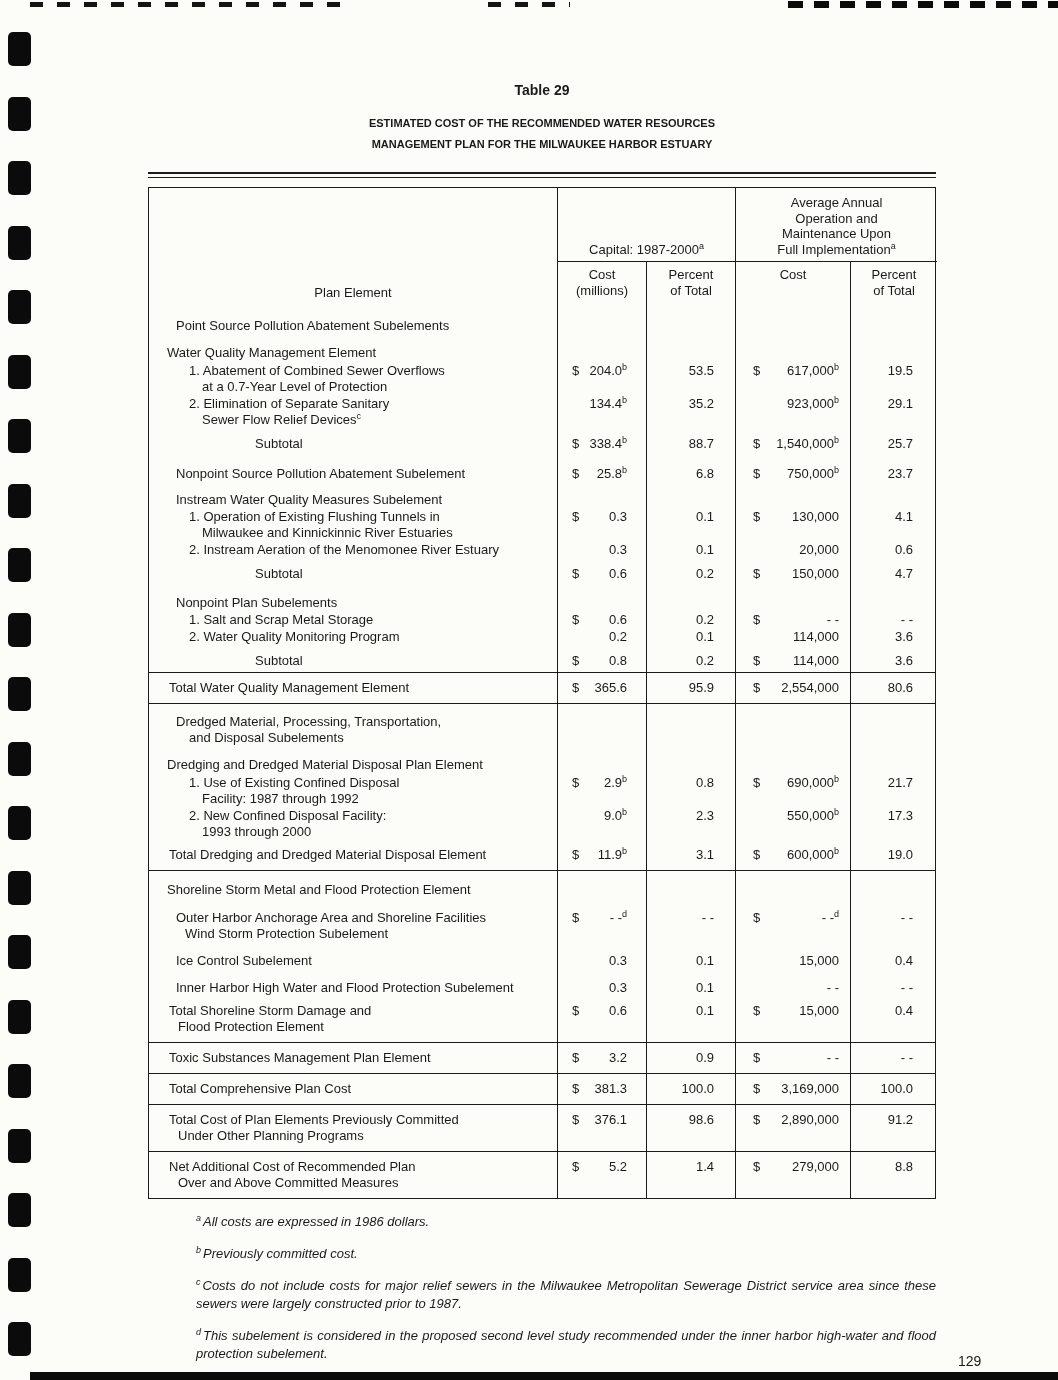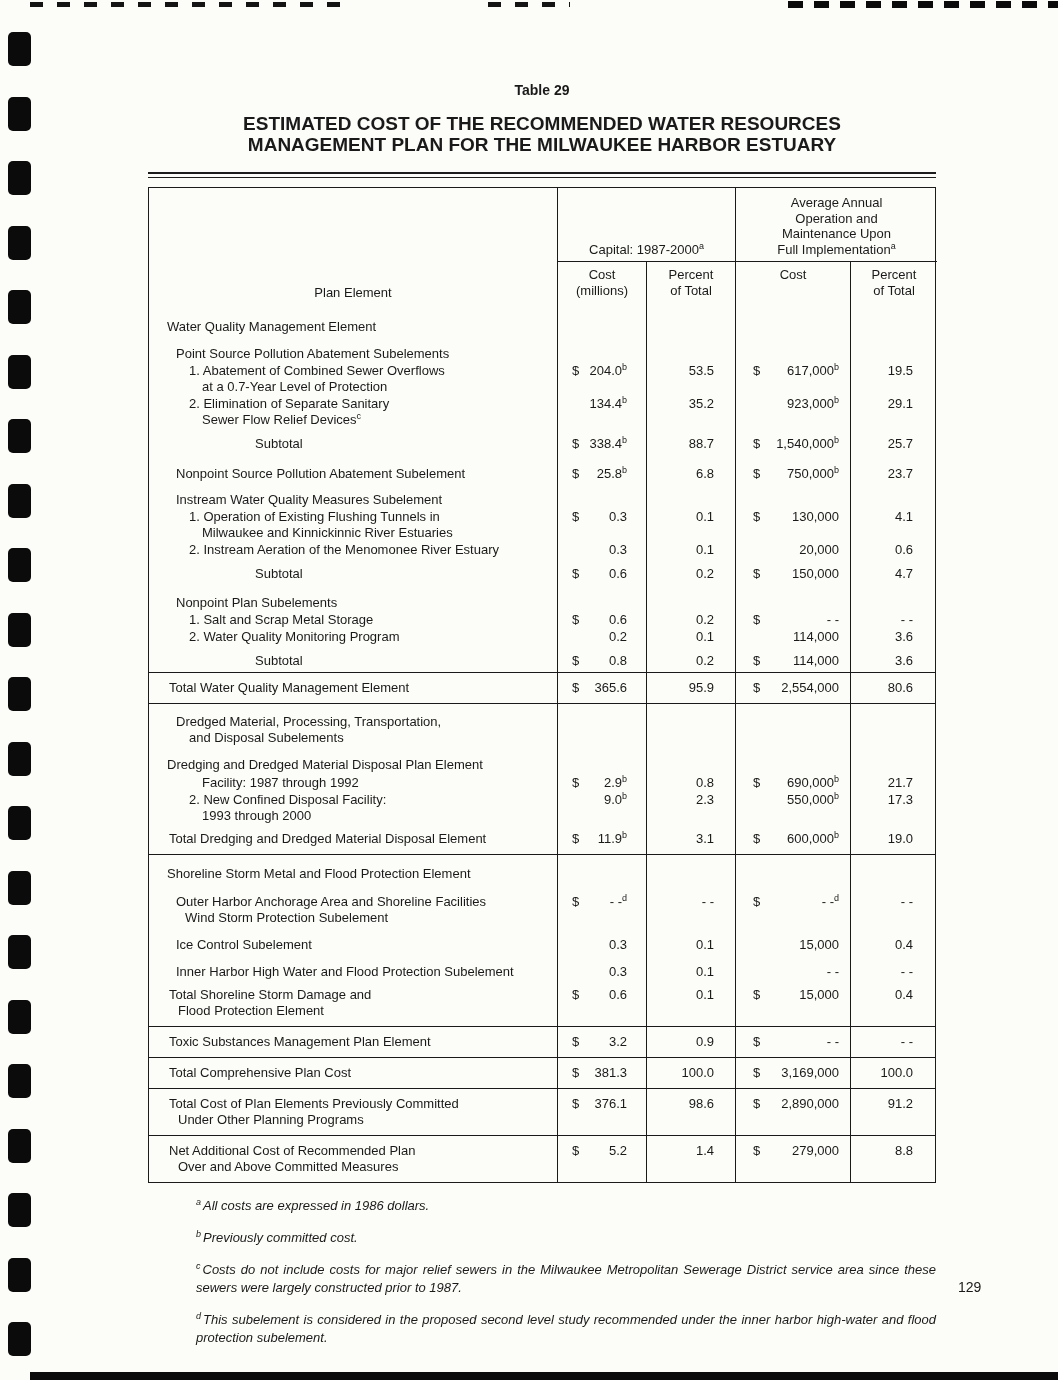"ESTIMATED COST OF THE RECOMMENDED" .t-main { font-size: 19px -> 11px }
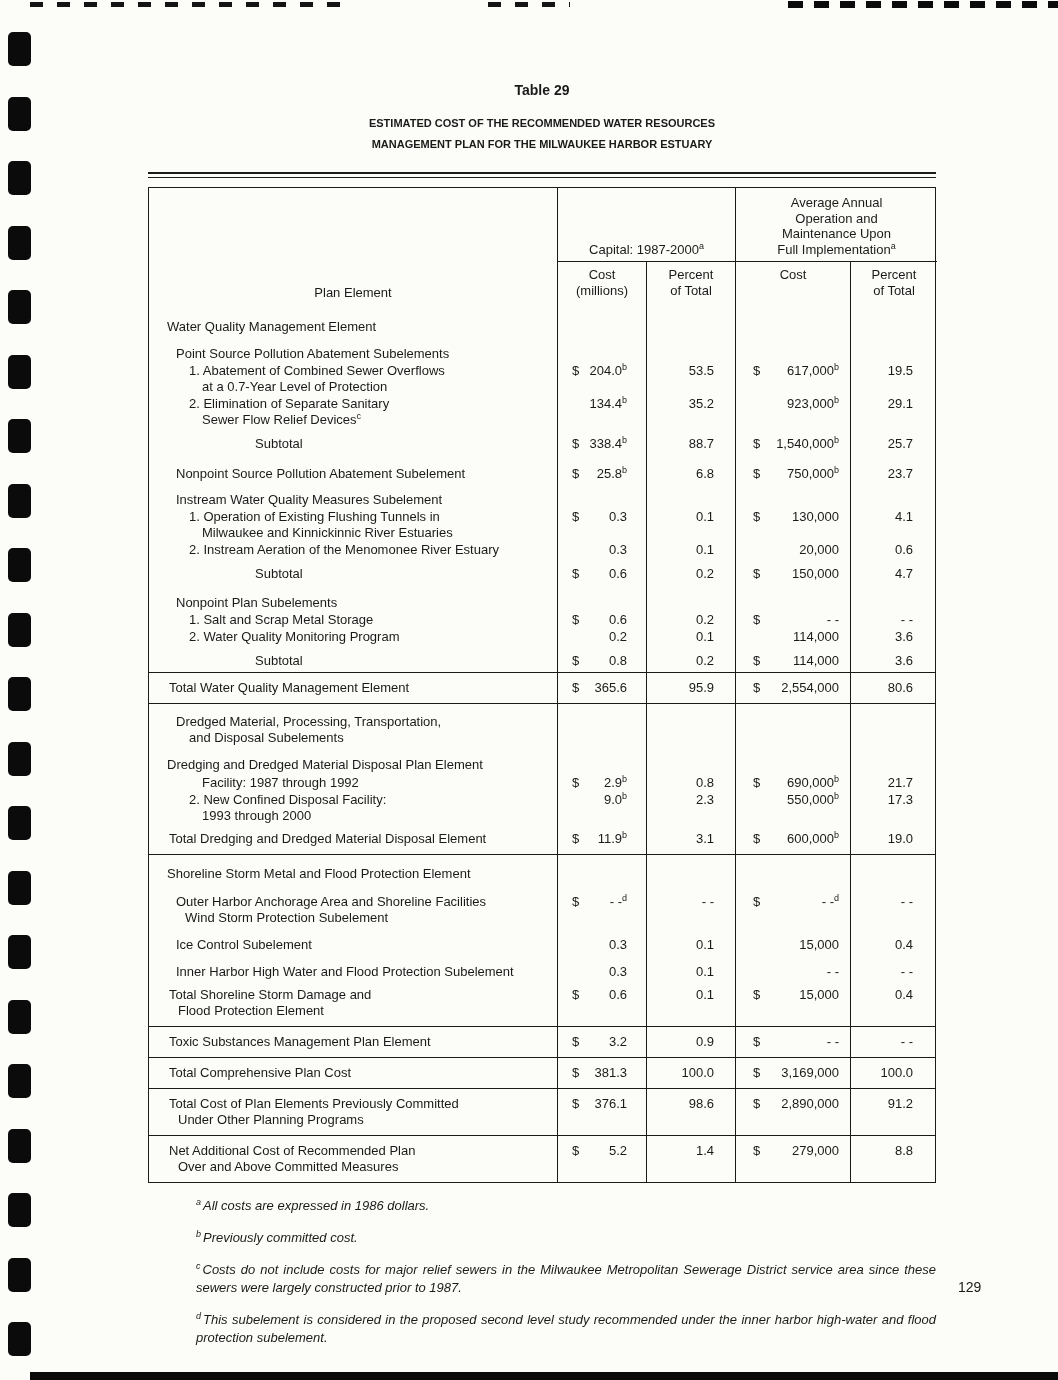"Water Quality Management Element" div.row { order: before "Point Source Pollution Abatement" -> after "Point Source Pollution Abatement" }
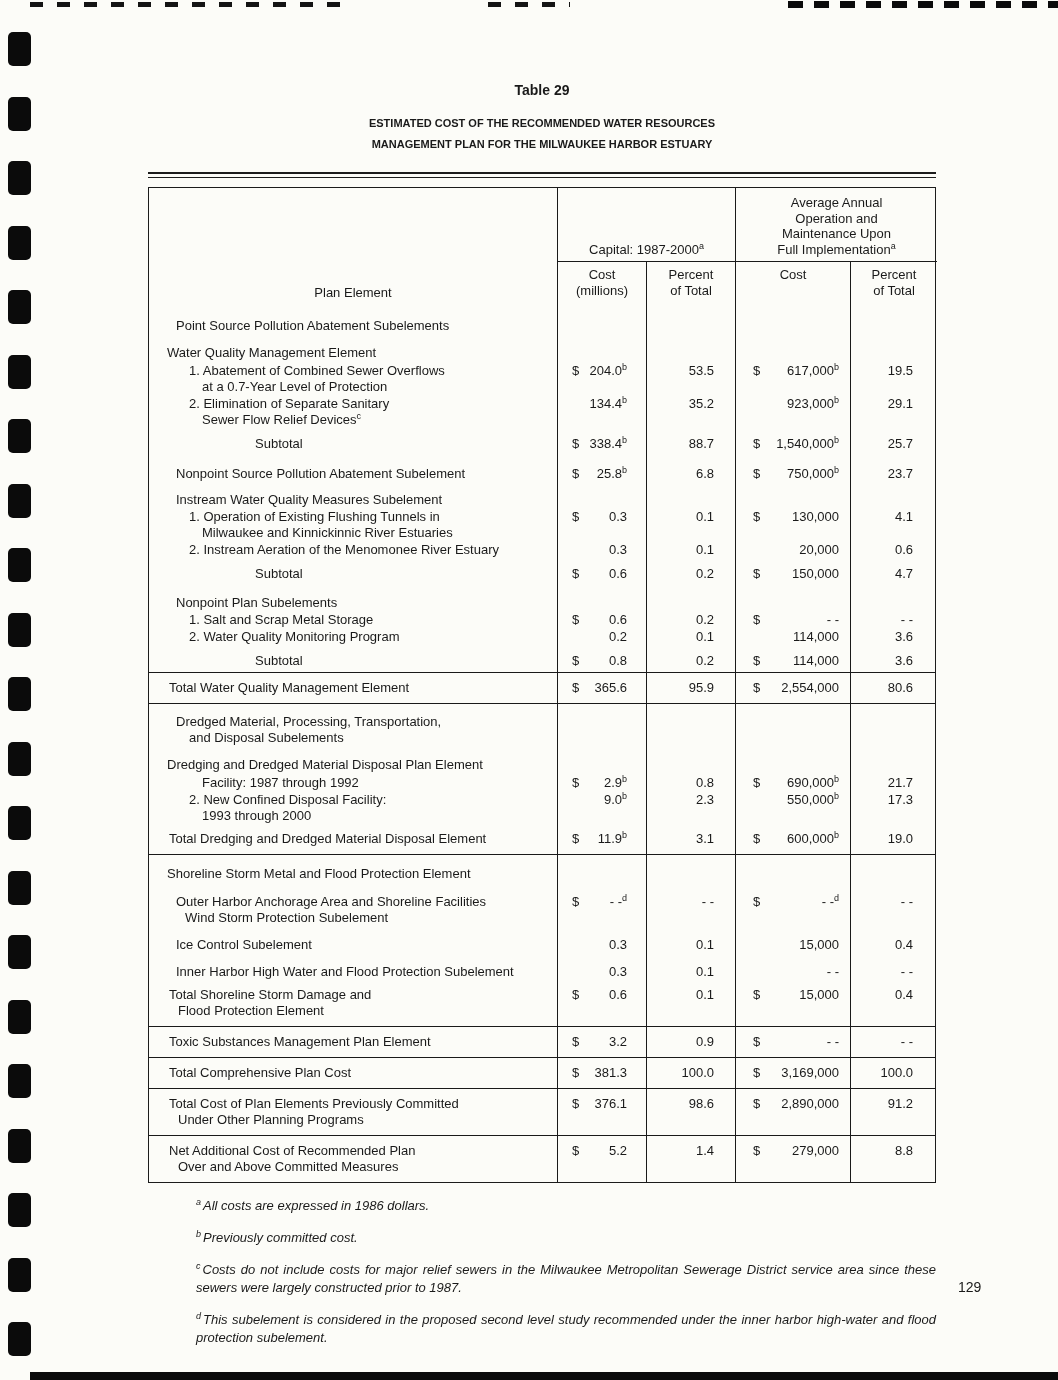"1. Use of Existing Confined" div { html: none -> <div>1. Use of Existing Confined Disposal</div> }
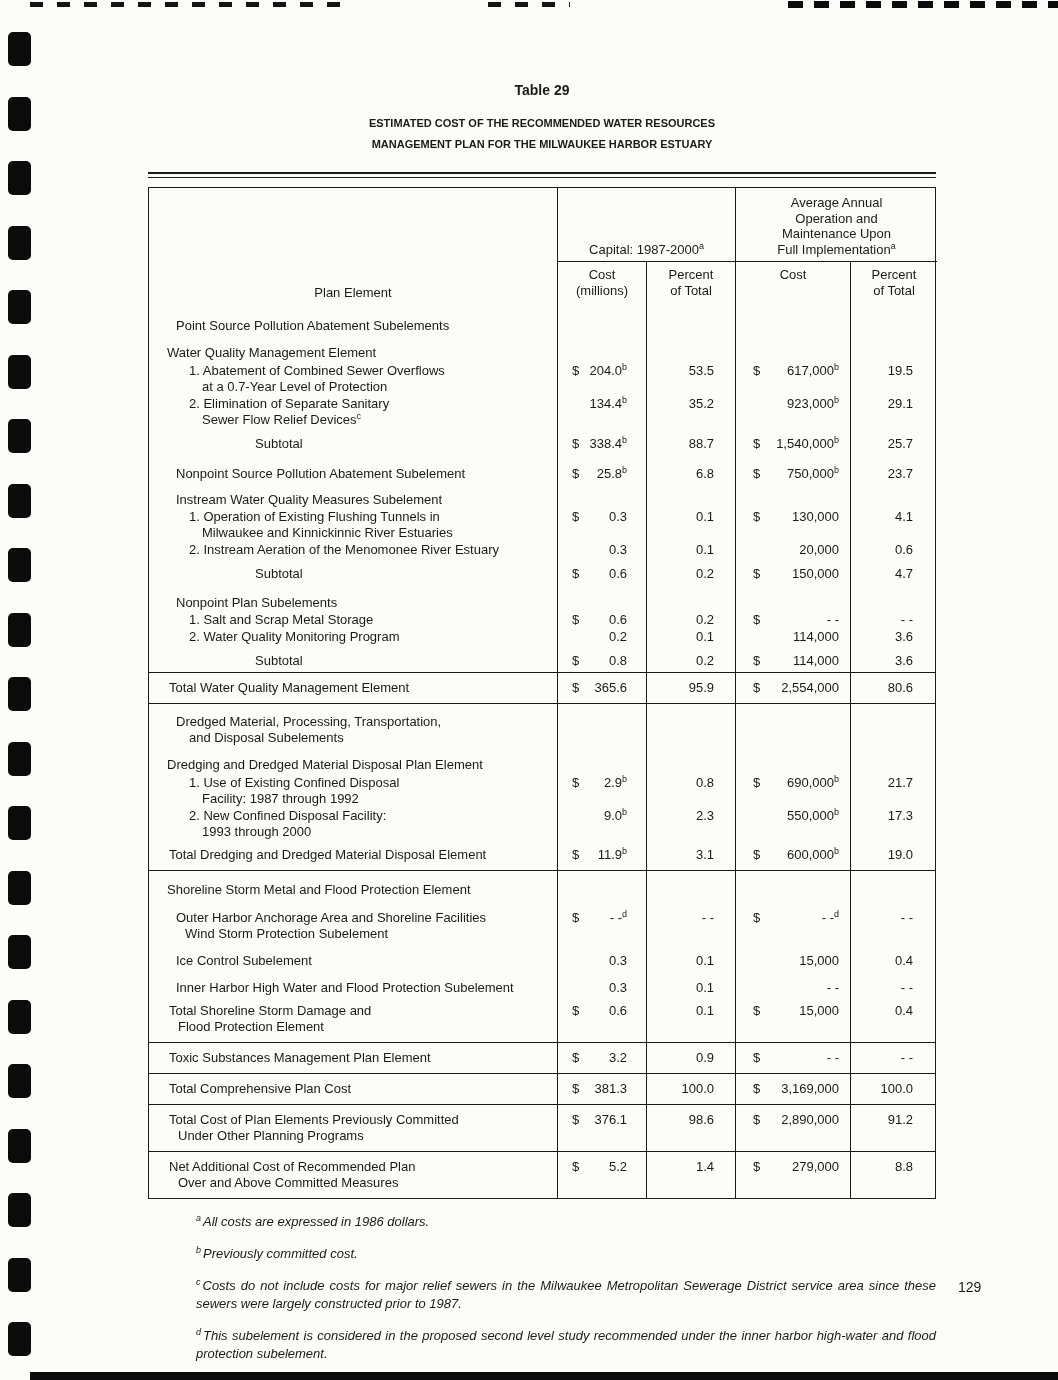"129" .pageno { top: 1279px -> 1353px }
